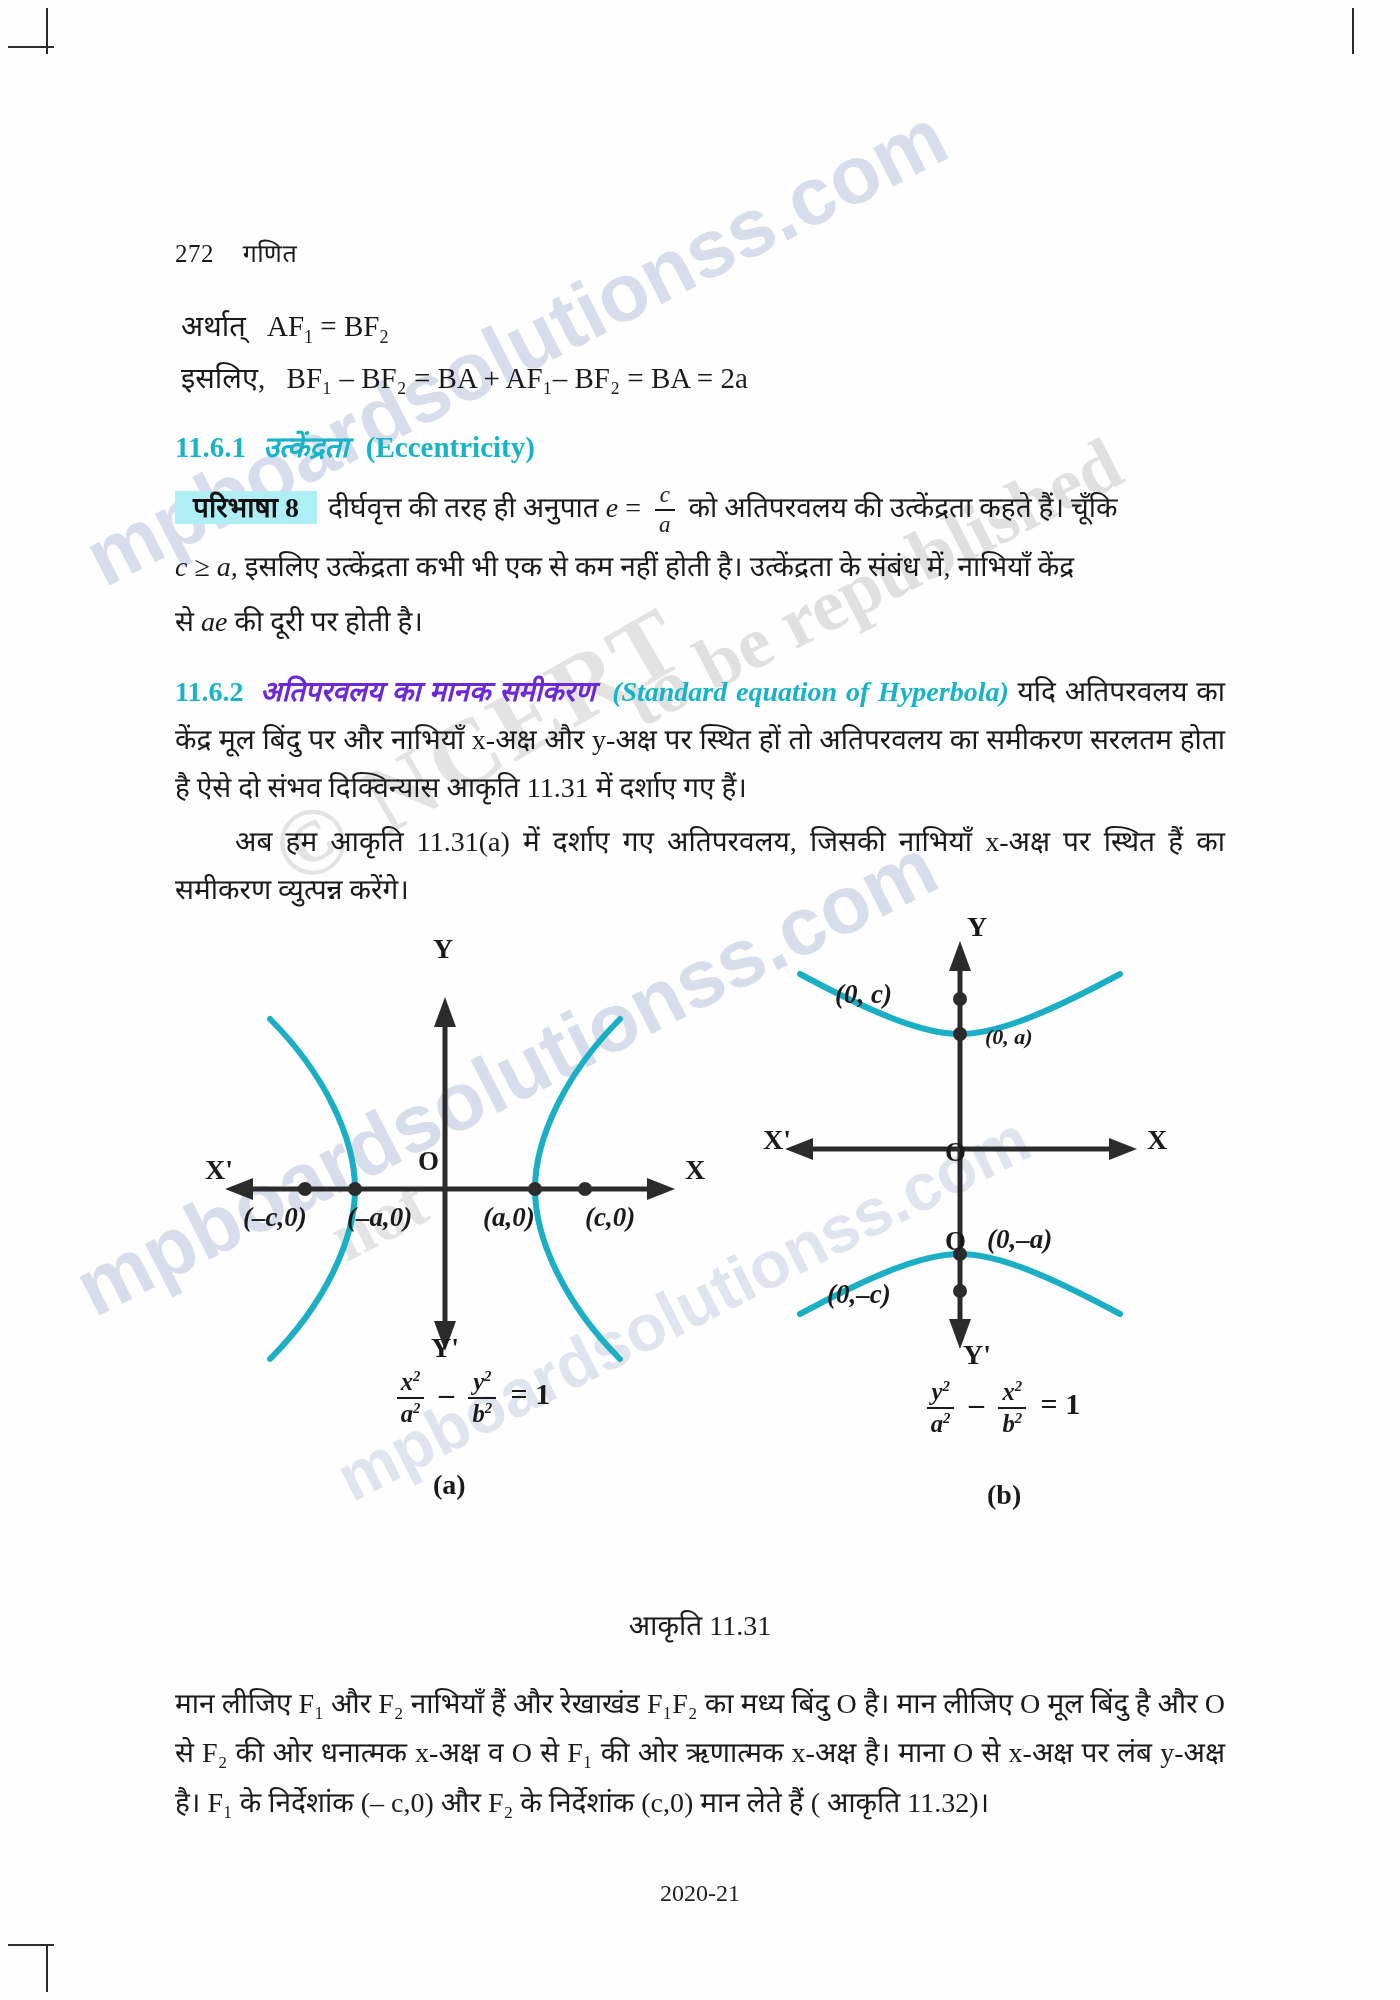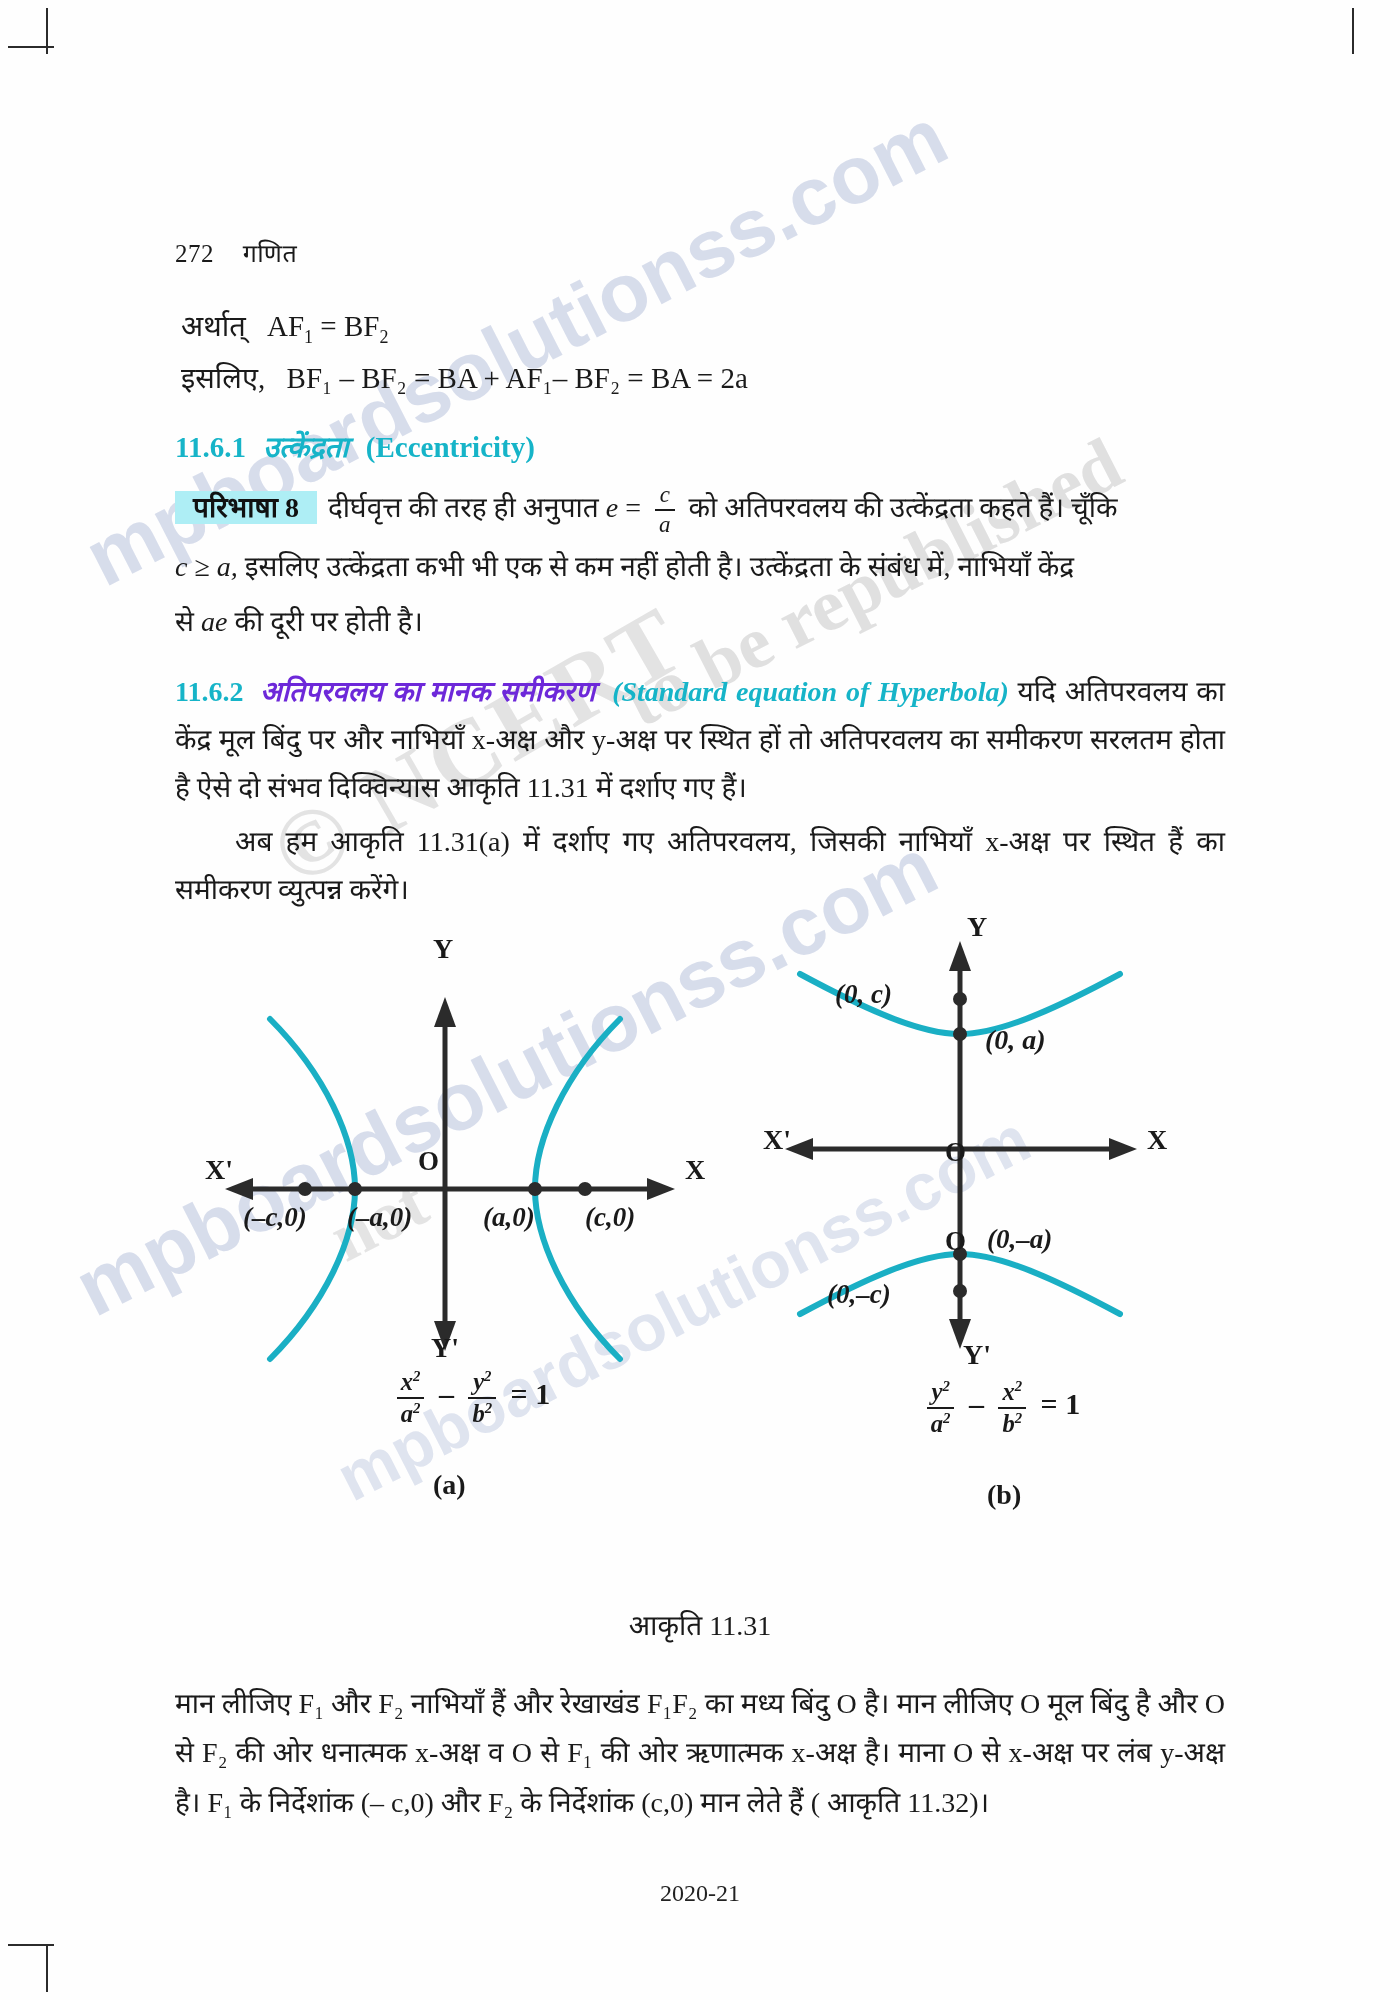"(0, a)" div { font-size: 28px -> 22px }
